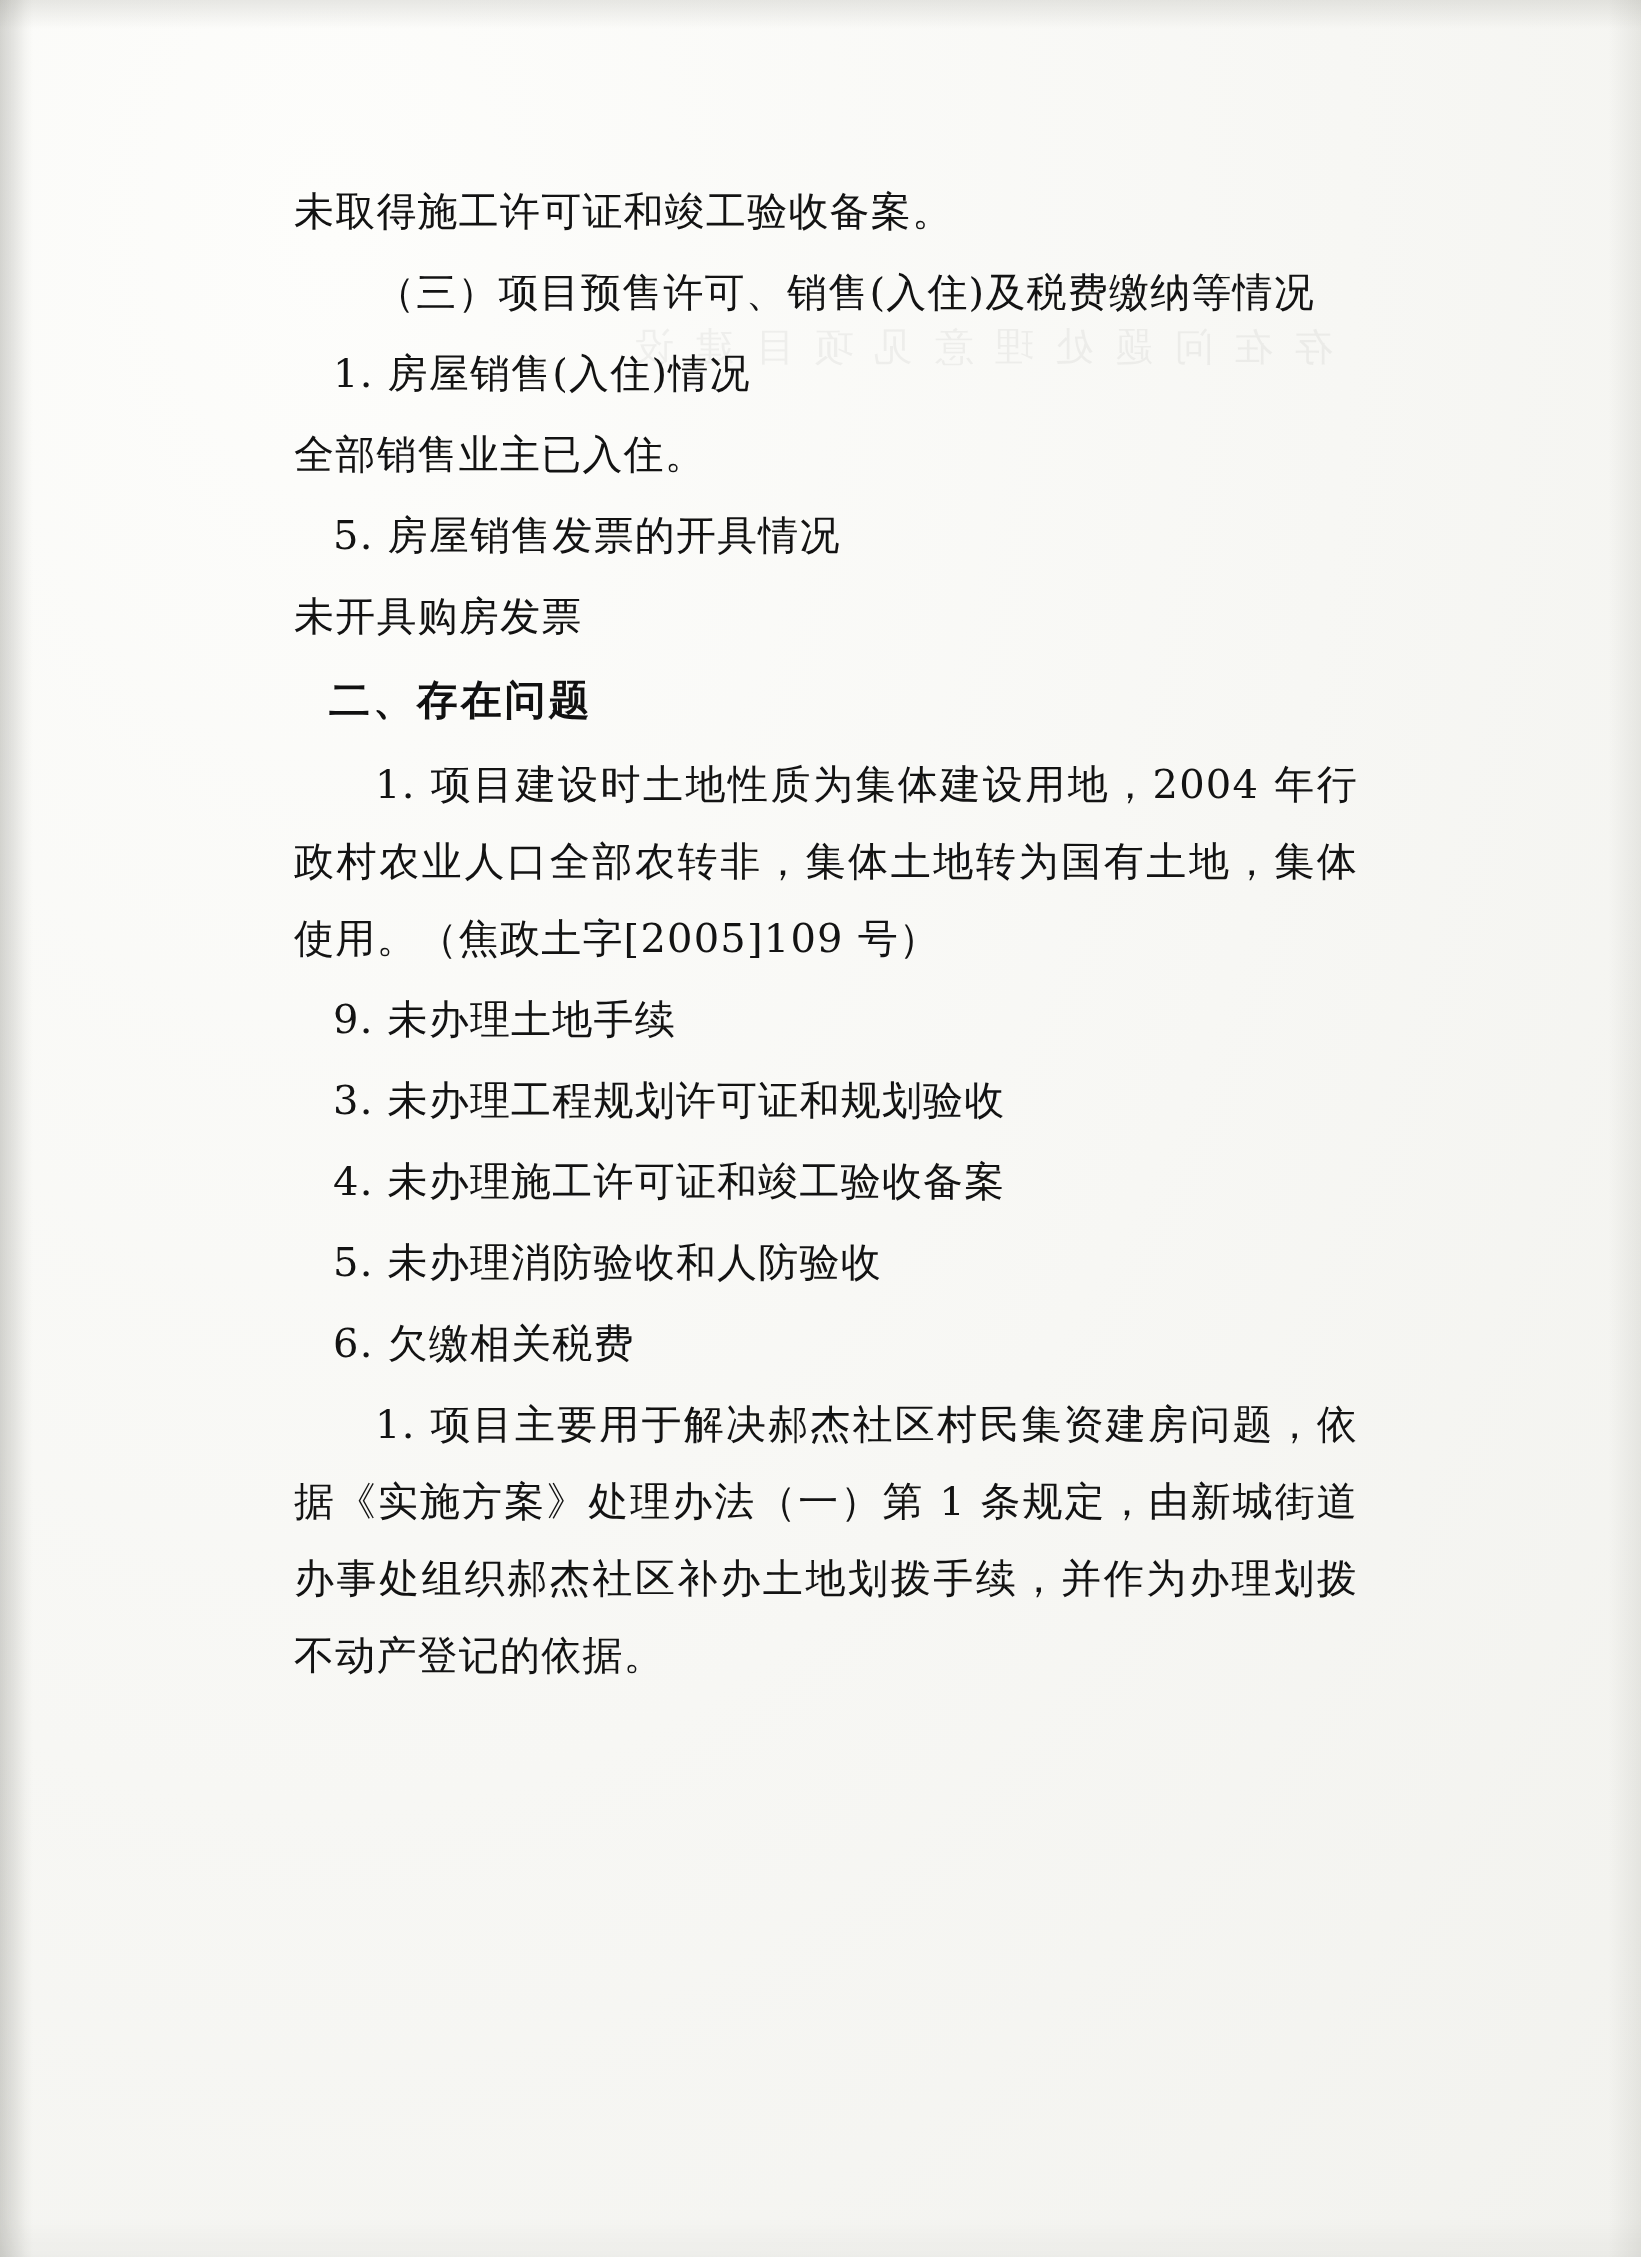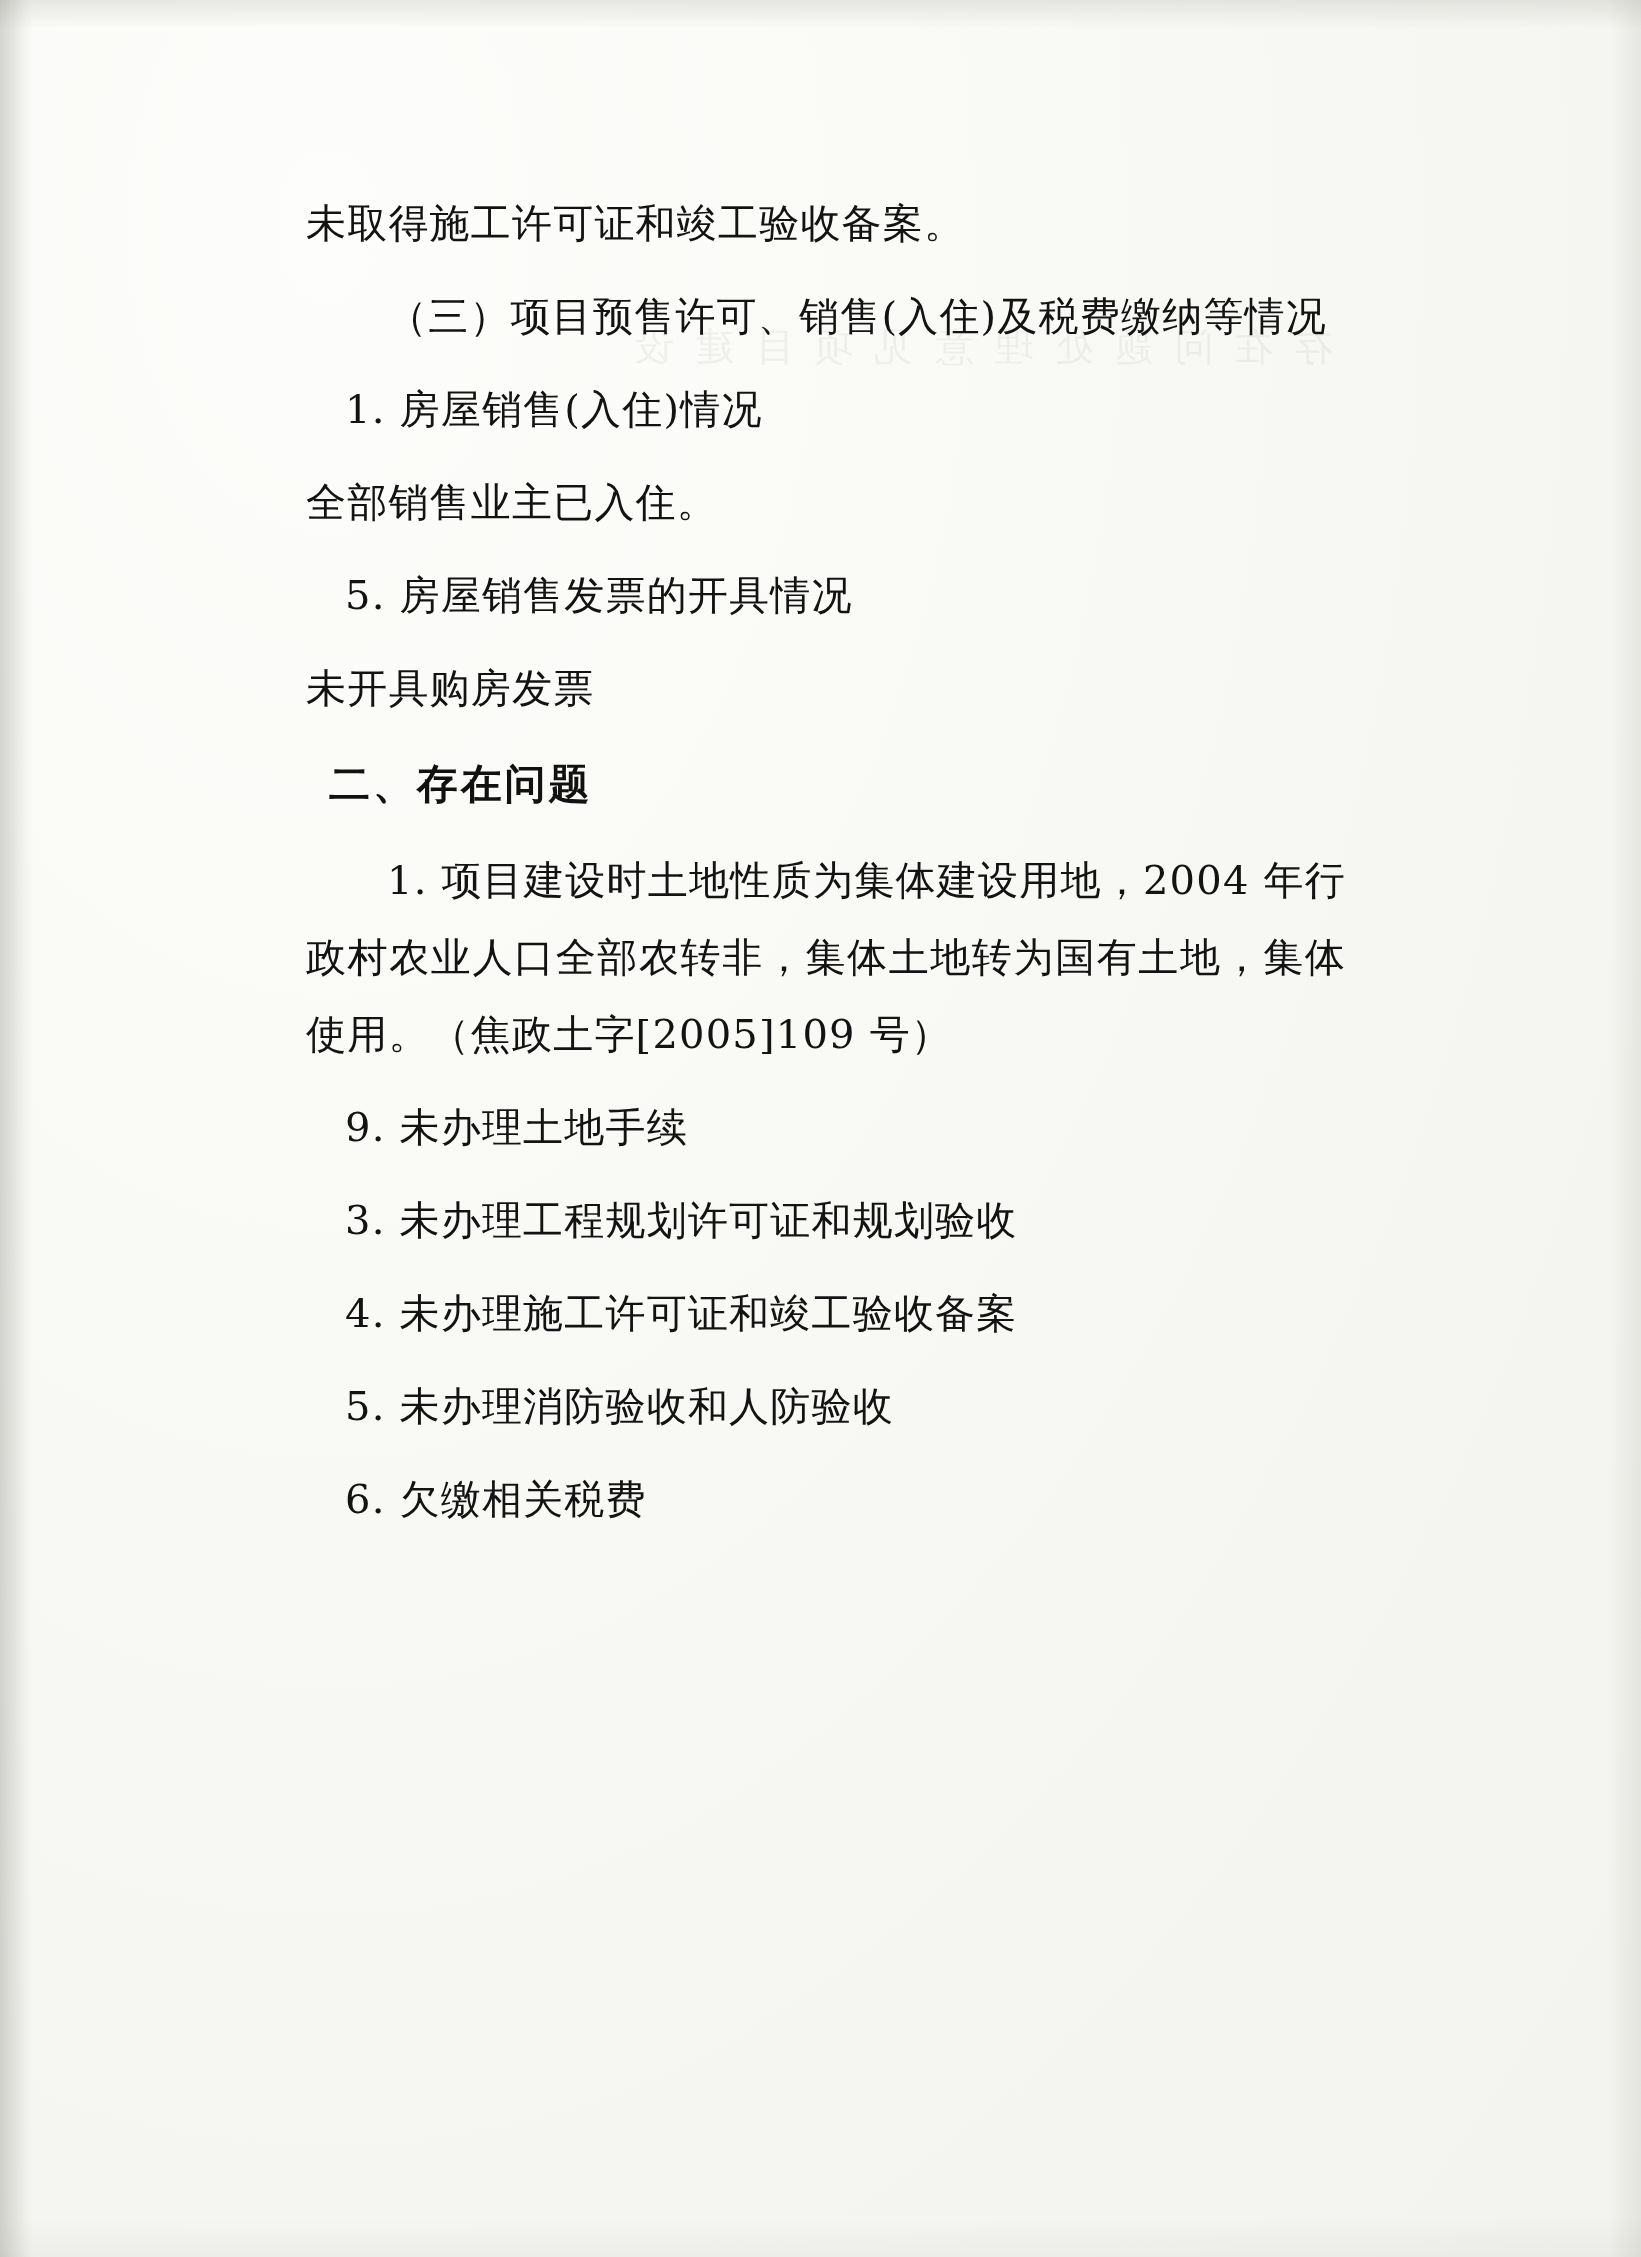"未取得施工许可证和竣工验收备案。" p.line { margin: 16px -> 4px }
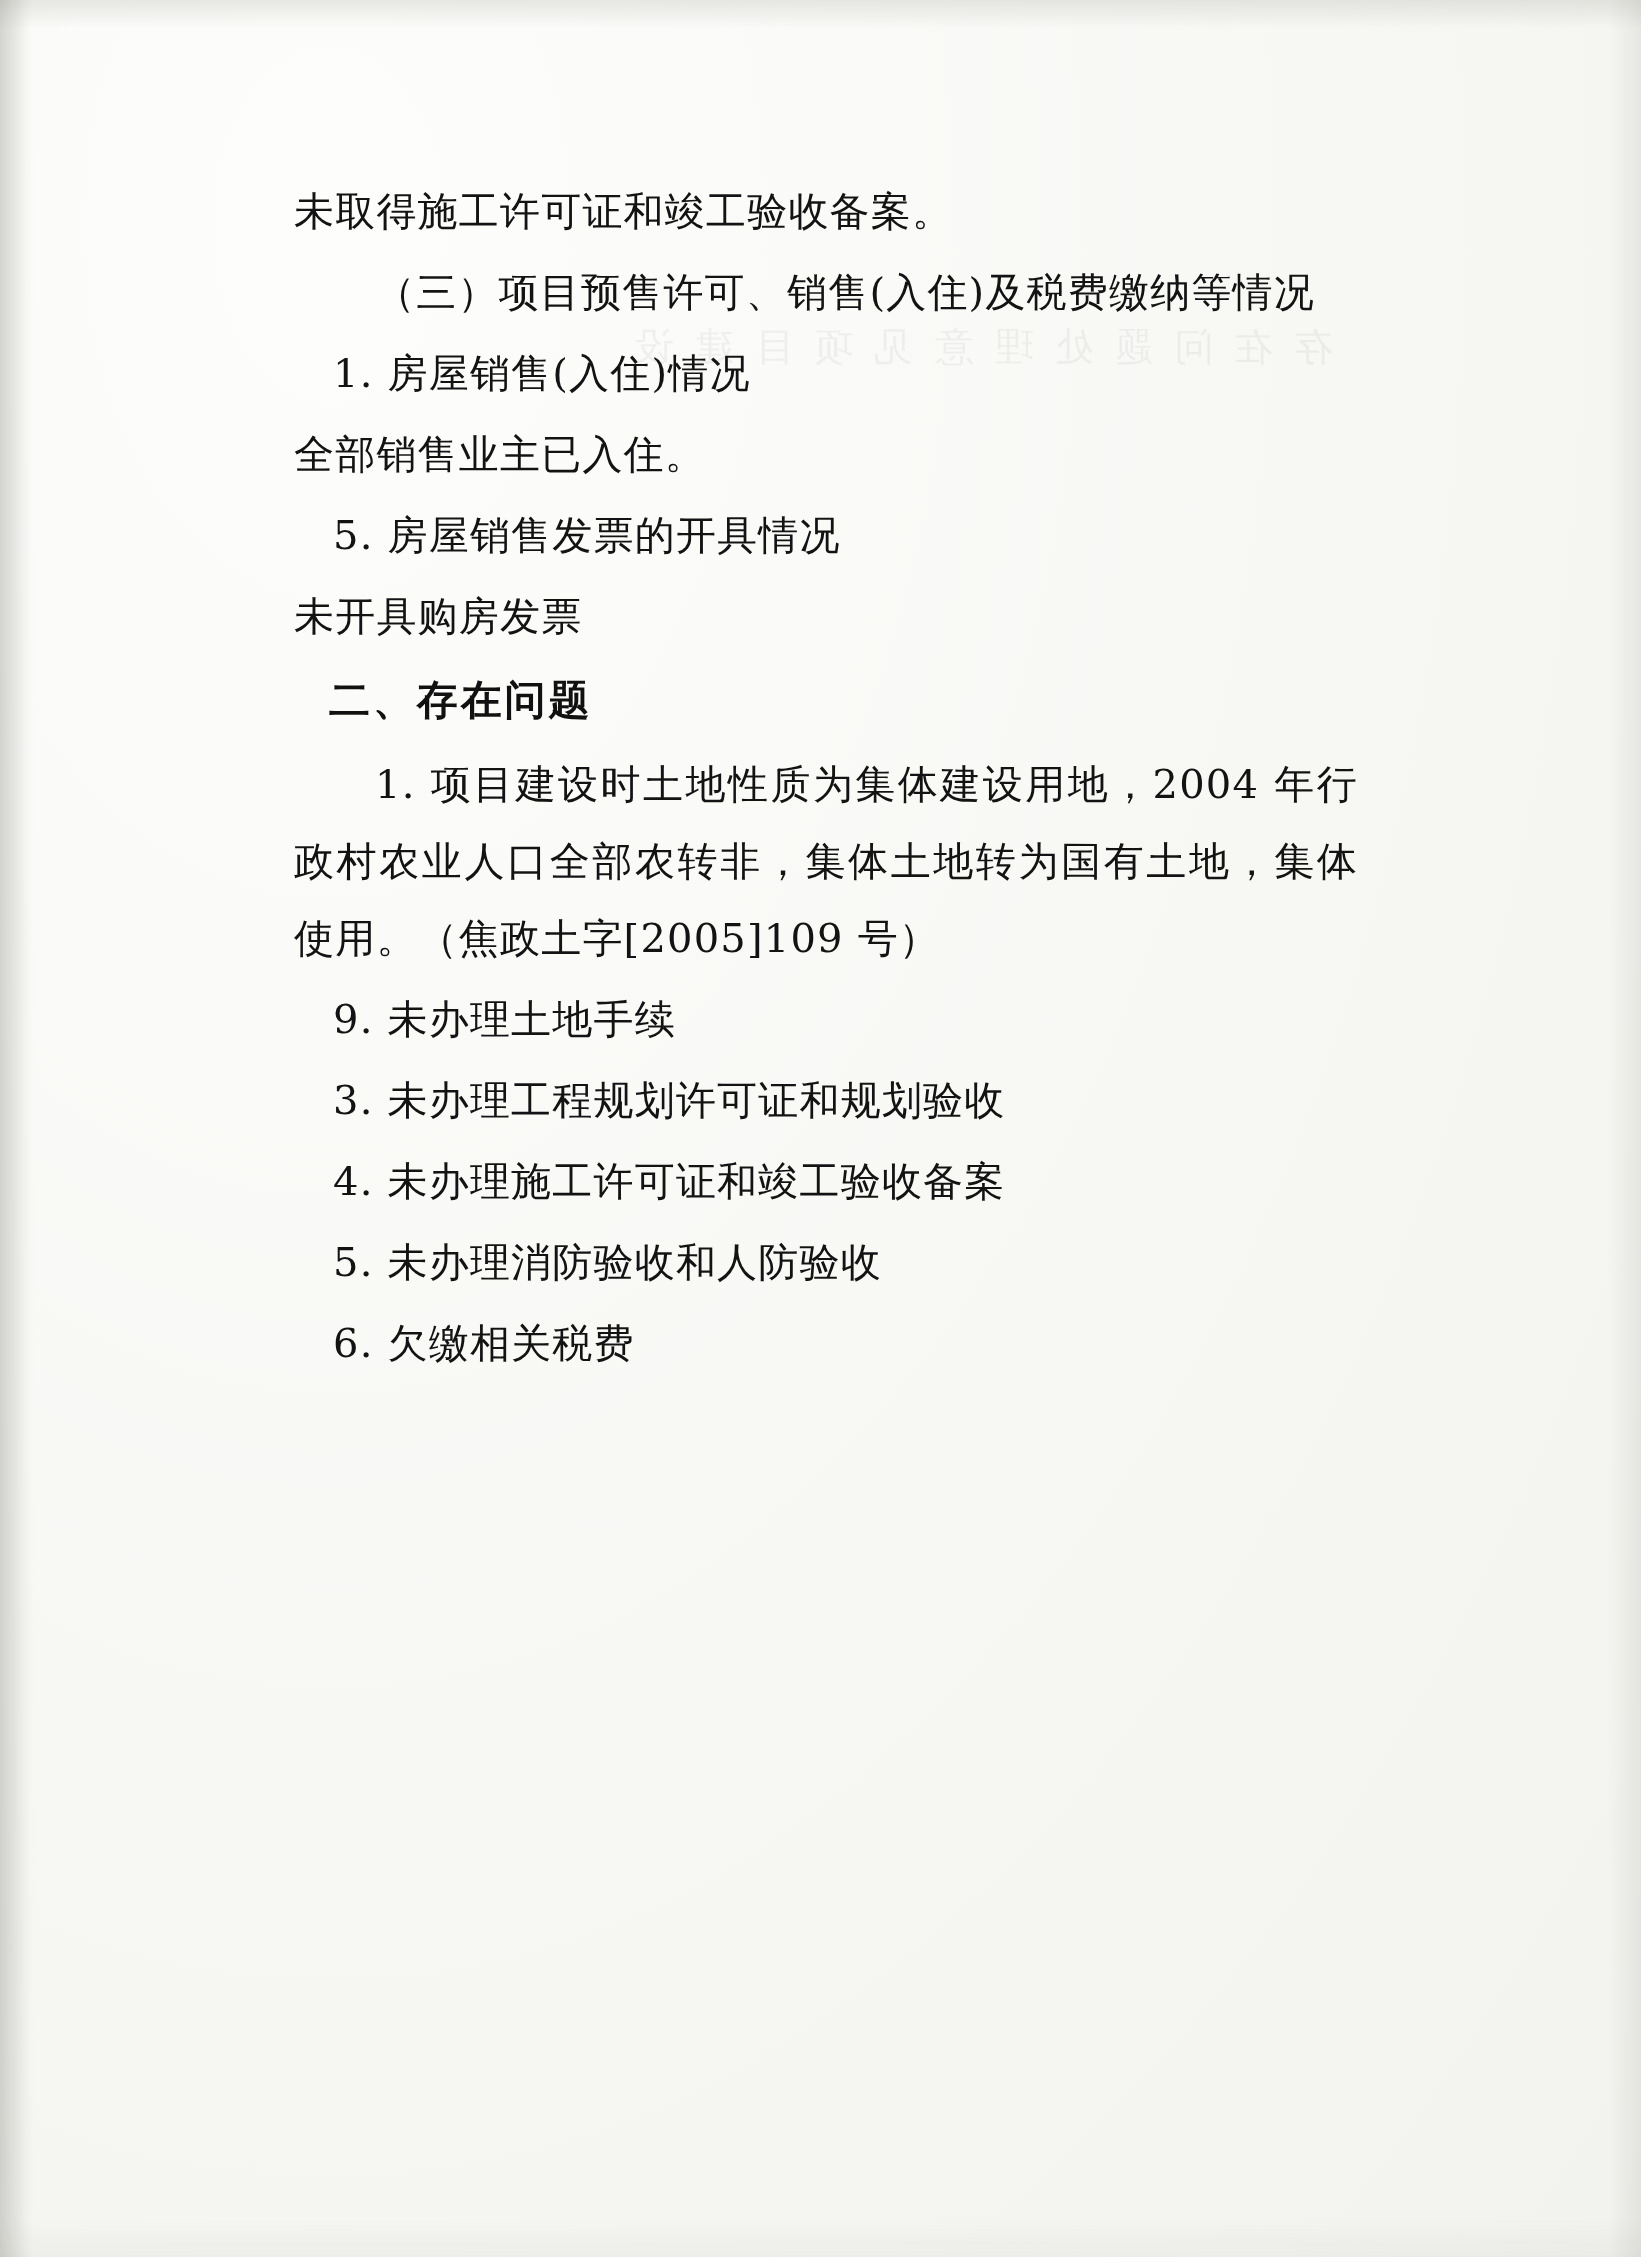"1. 项目主要用于解决郝杰社区村民集资建房问题，依据《实施方案》处理办法（一）第" p.line { html: none -> <p>1. 项目主要用于解决郝杰社区村民集资建房问题，依据《实施方案》处理办法（一）第 1 条规定，由新城街道办事处组织郝杰社区补办土地划拨手续，并作为办理划拨不动产登记的依据。</p> }
